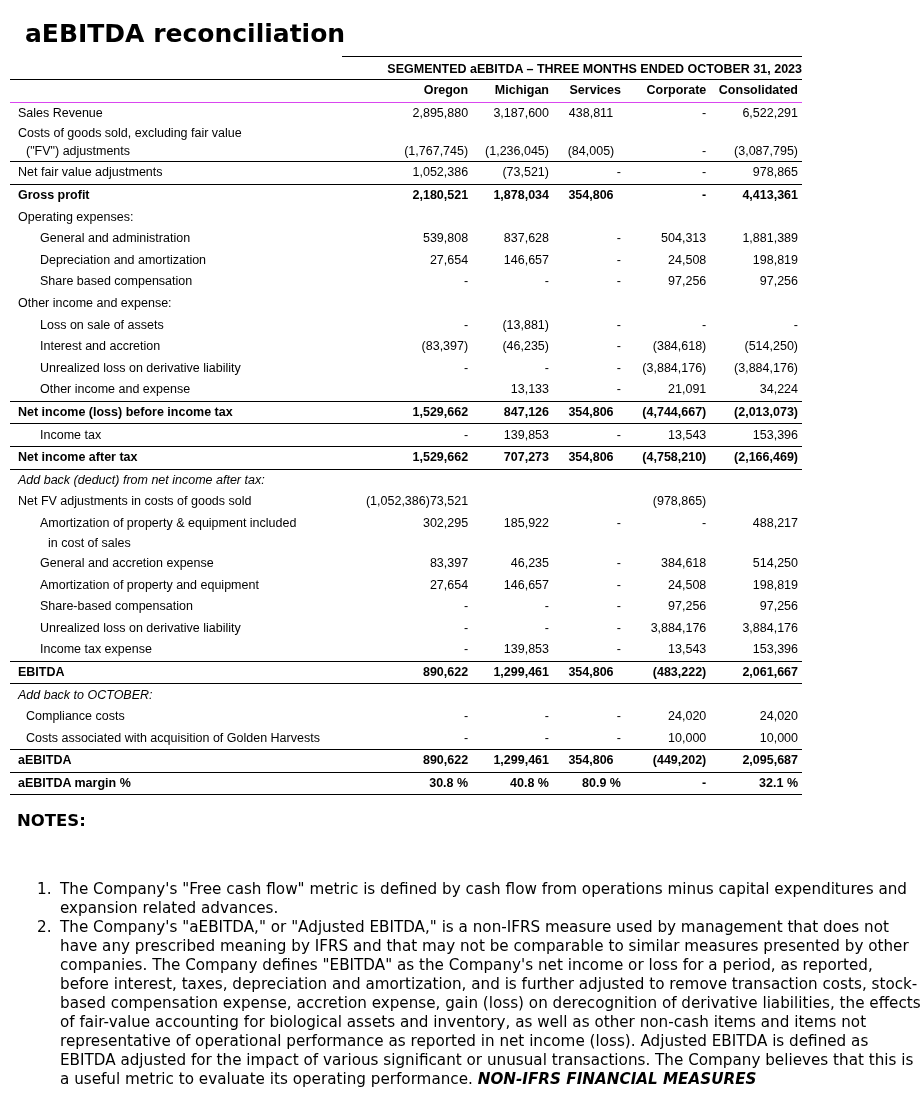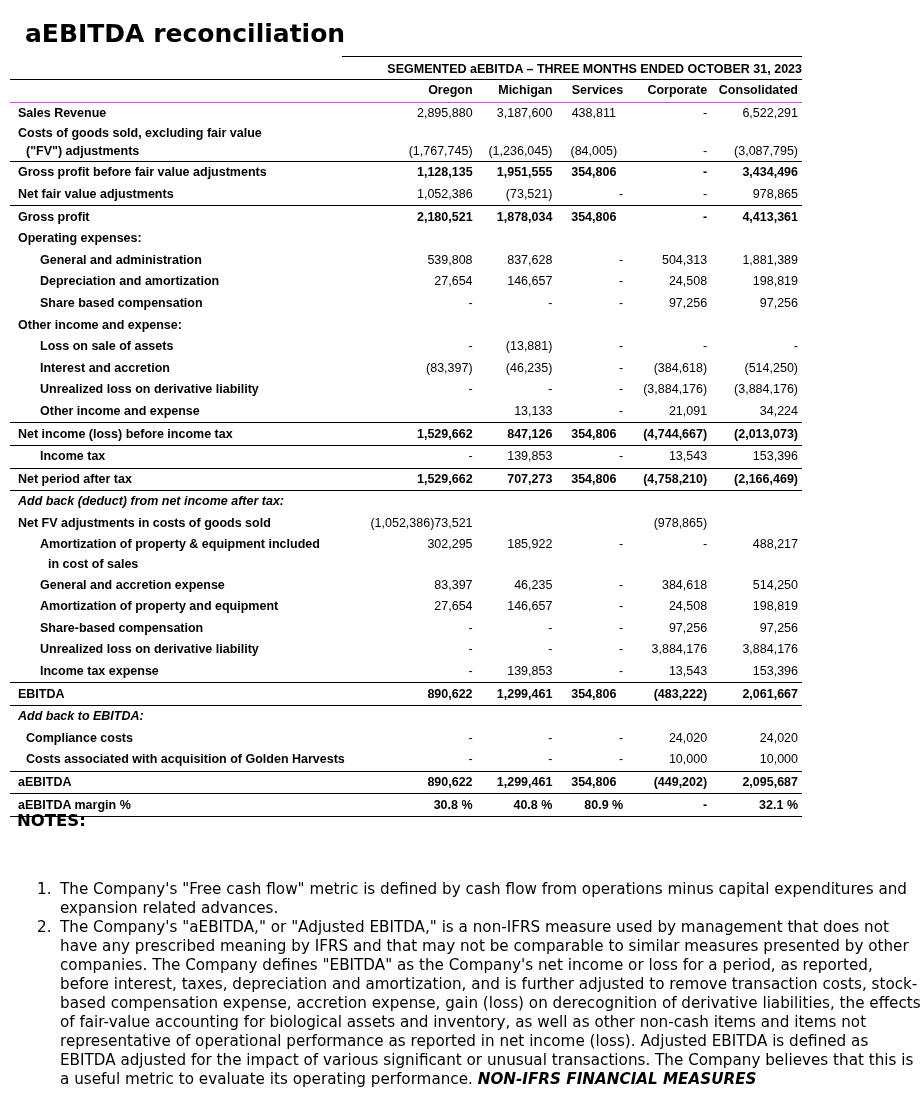"Sales Revenue" td.lbl { font-weight: bold -> none }
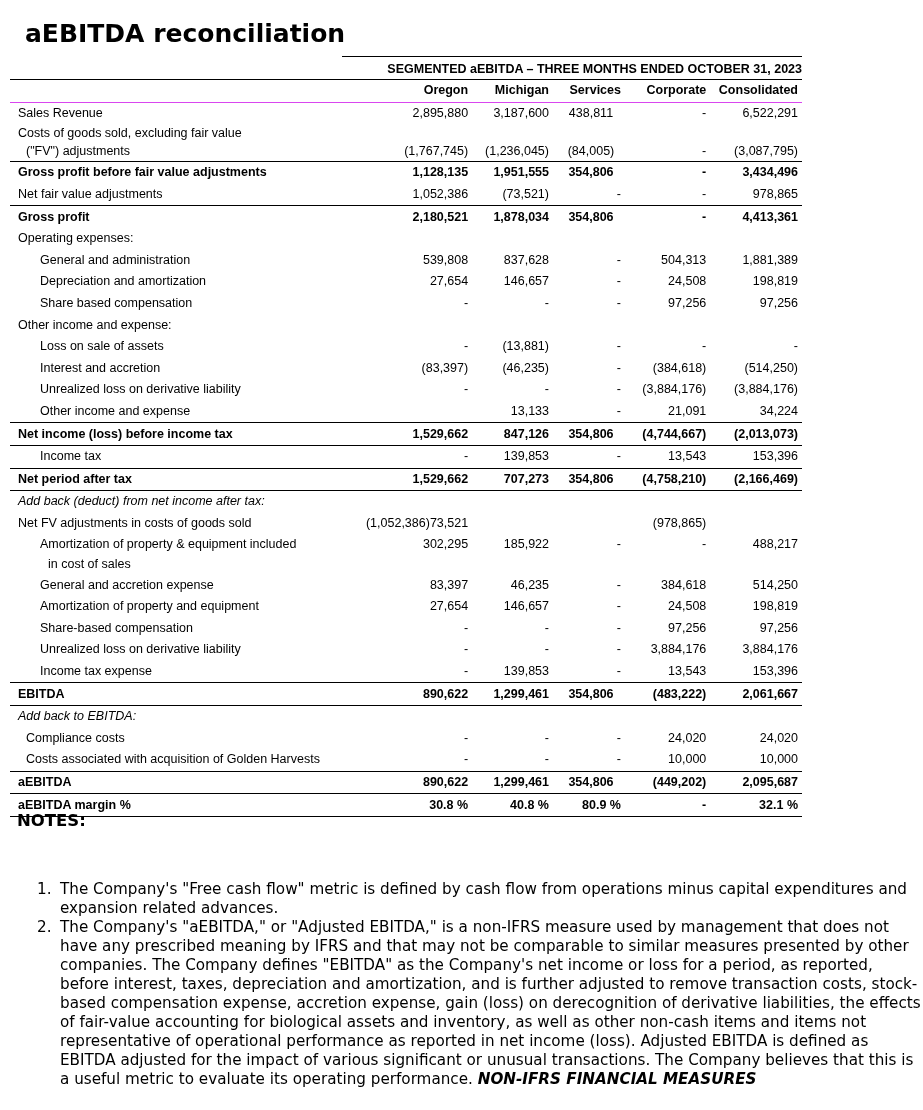"Gross profit before fair value" tr.bold { html: <tr> <td><span>Gross profit before fair value adjustments</span></td> <td>1,128,135</td> <td>1,951,555</td> <td>354,806</td> <td>-</td> <td>3,434,496</td> </tr> -> none }
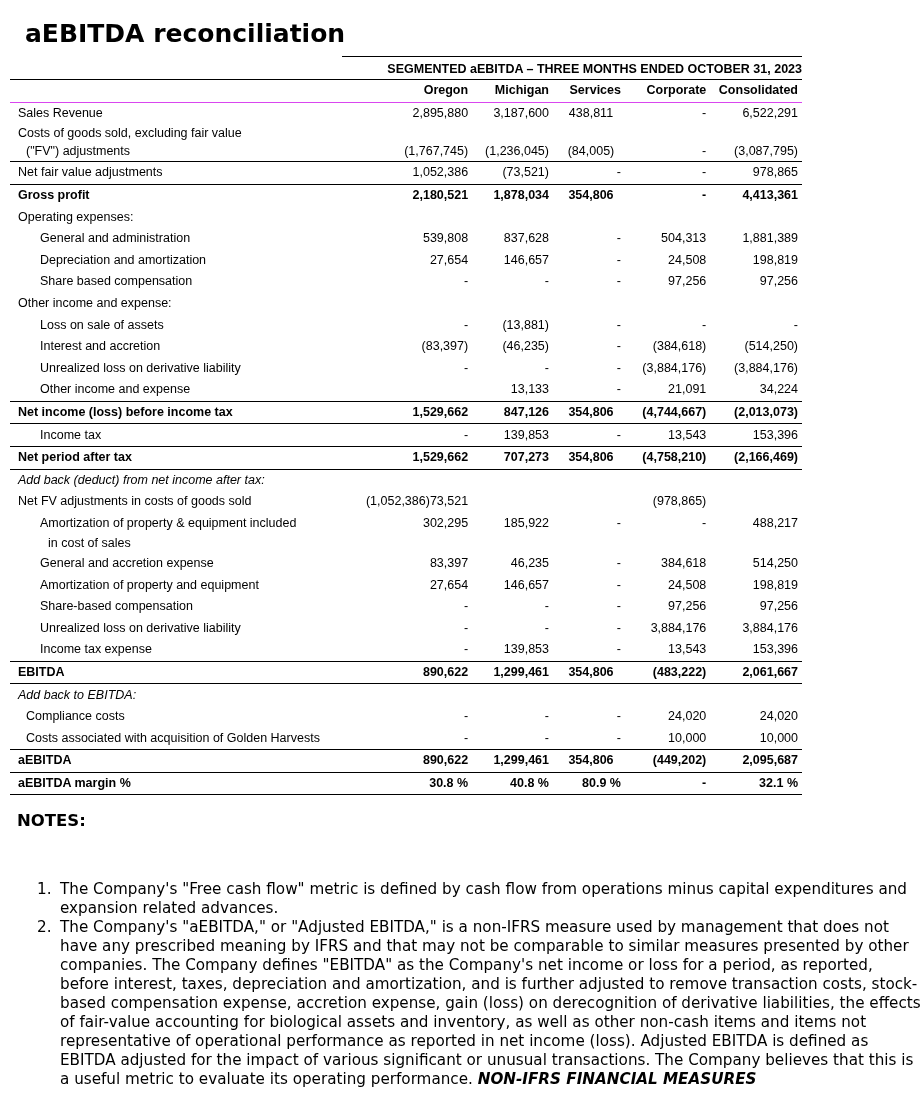"Net period after tax" span { text: period -> income }
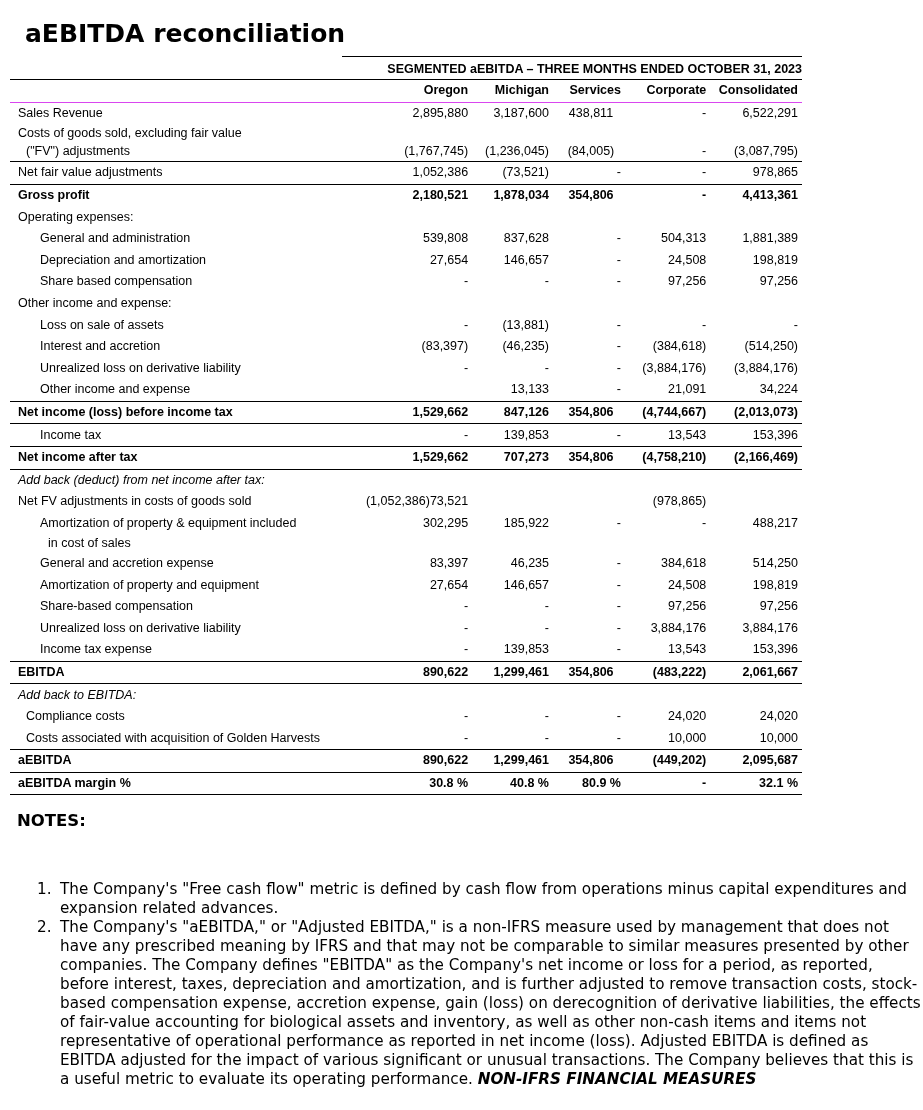"Add back to EBITDA:" span { text: EBITDA -> OCTOBER }
